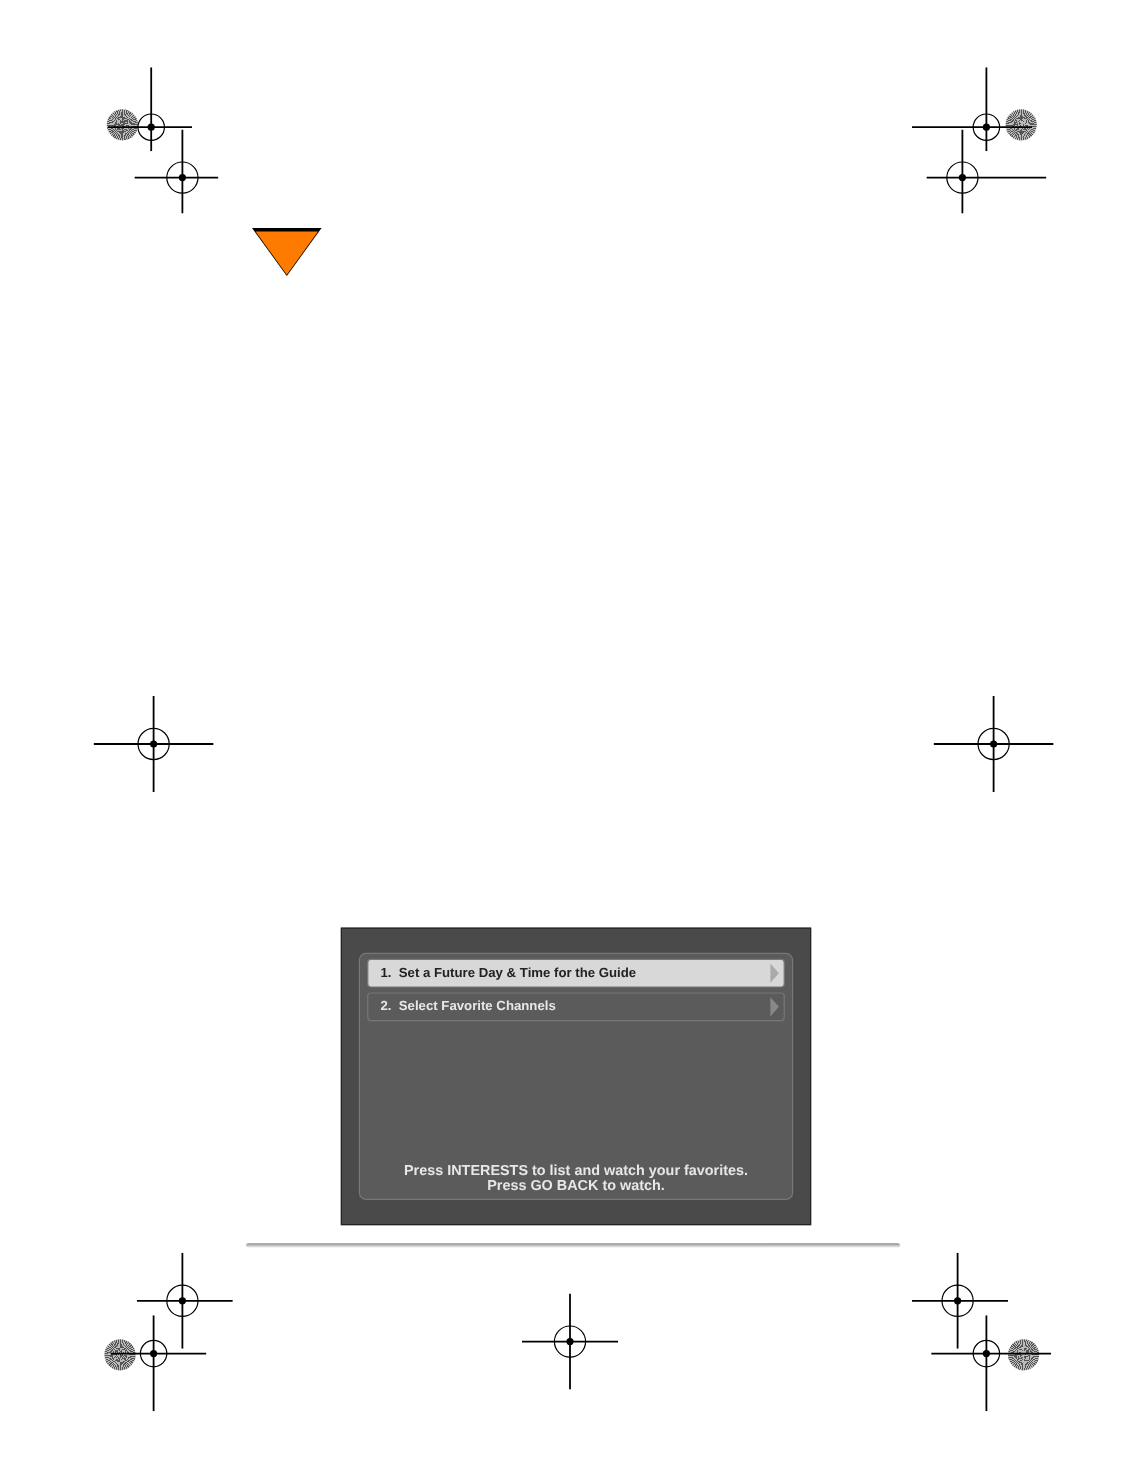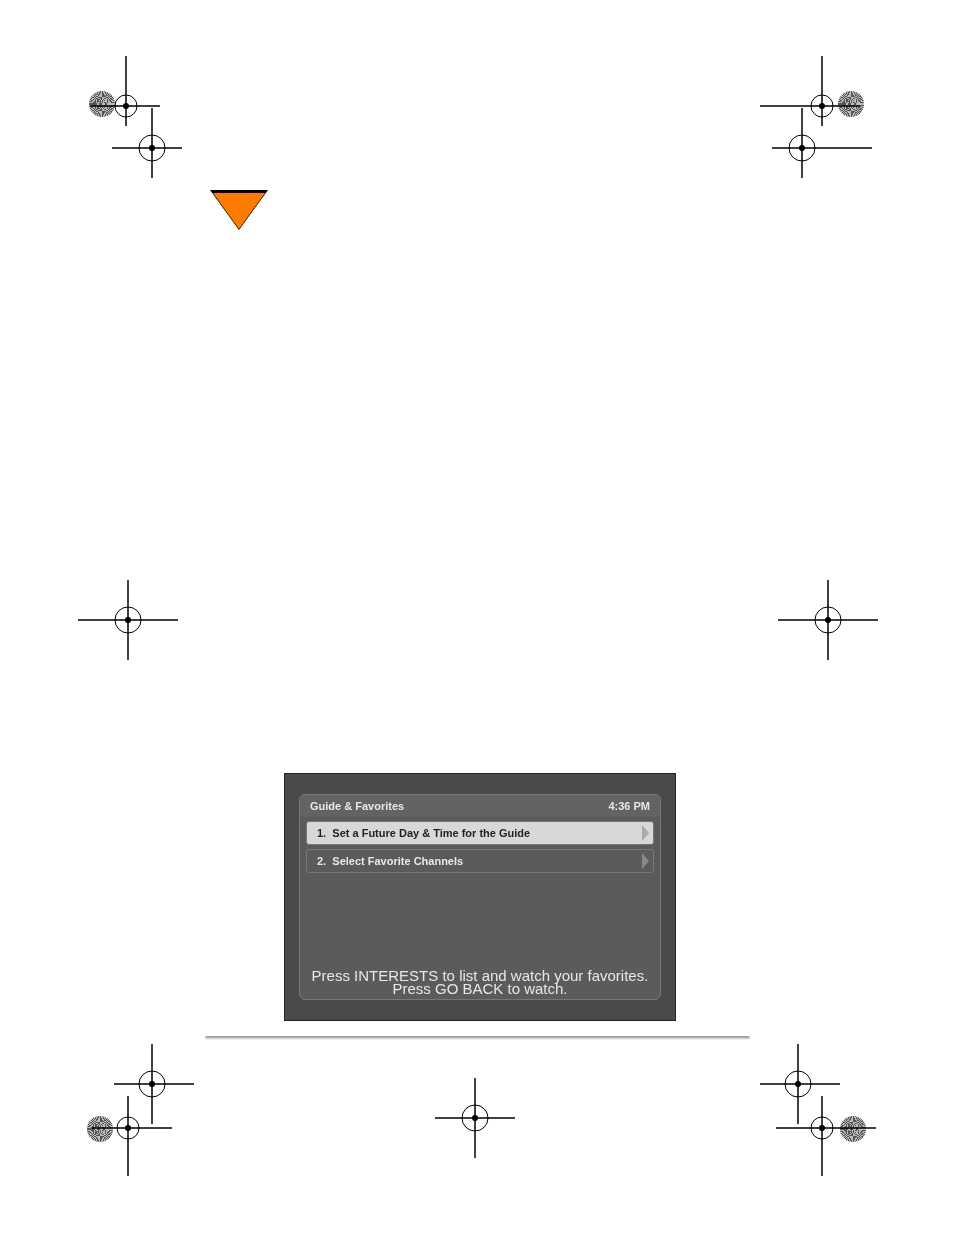"Guide & Favorites" div.tv-header { html: <div> <span>Guide &amp; Favorites</span> <span>4:36 PM</span> </div> -> none }
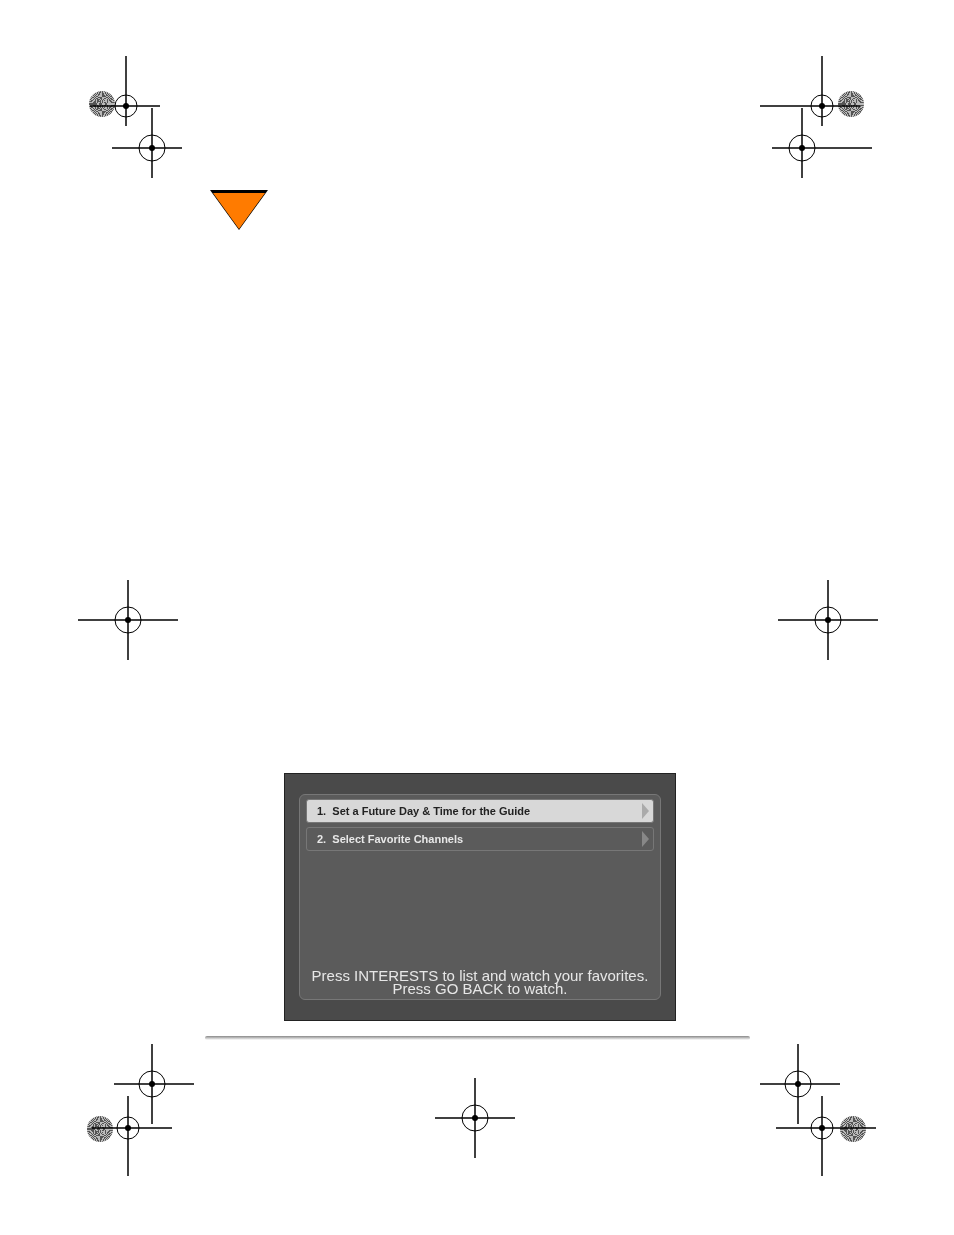"Press INTERESTS to list and" .tv-footer { font-size: 15px -> 12px; font-weight: normal -> bold }
